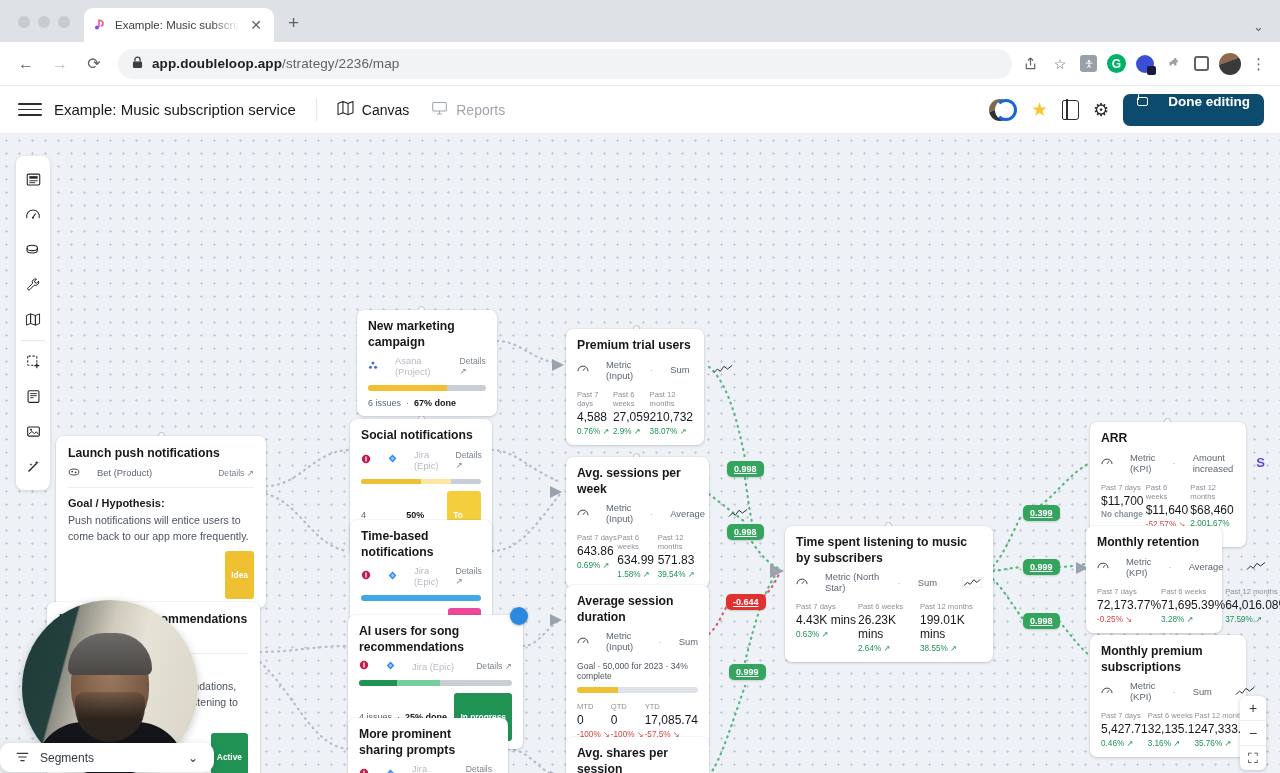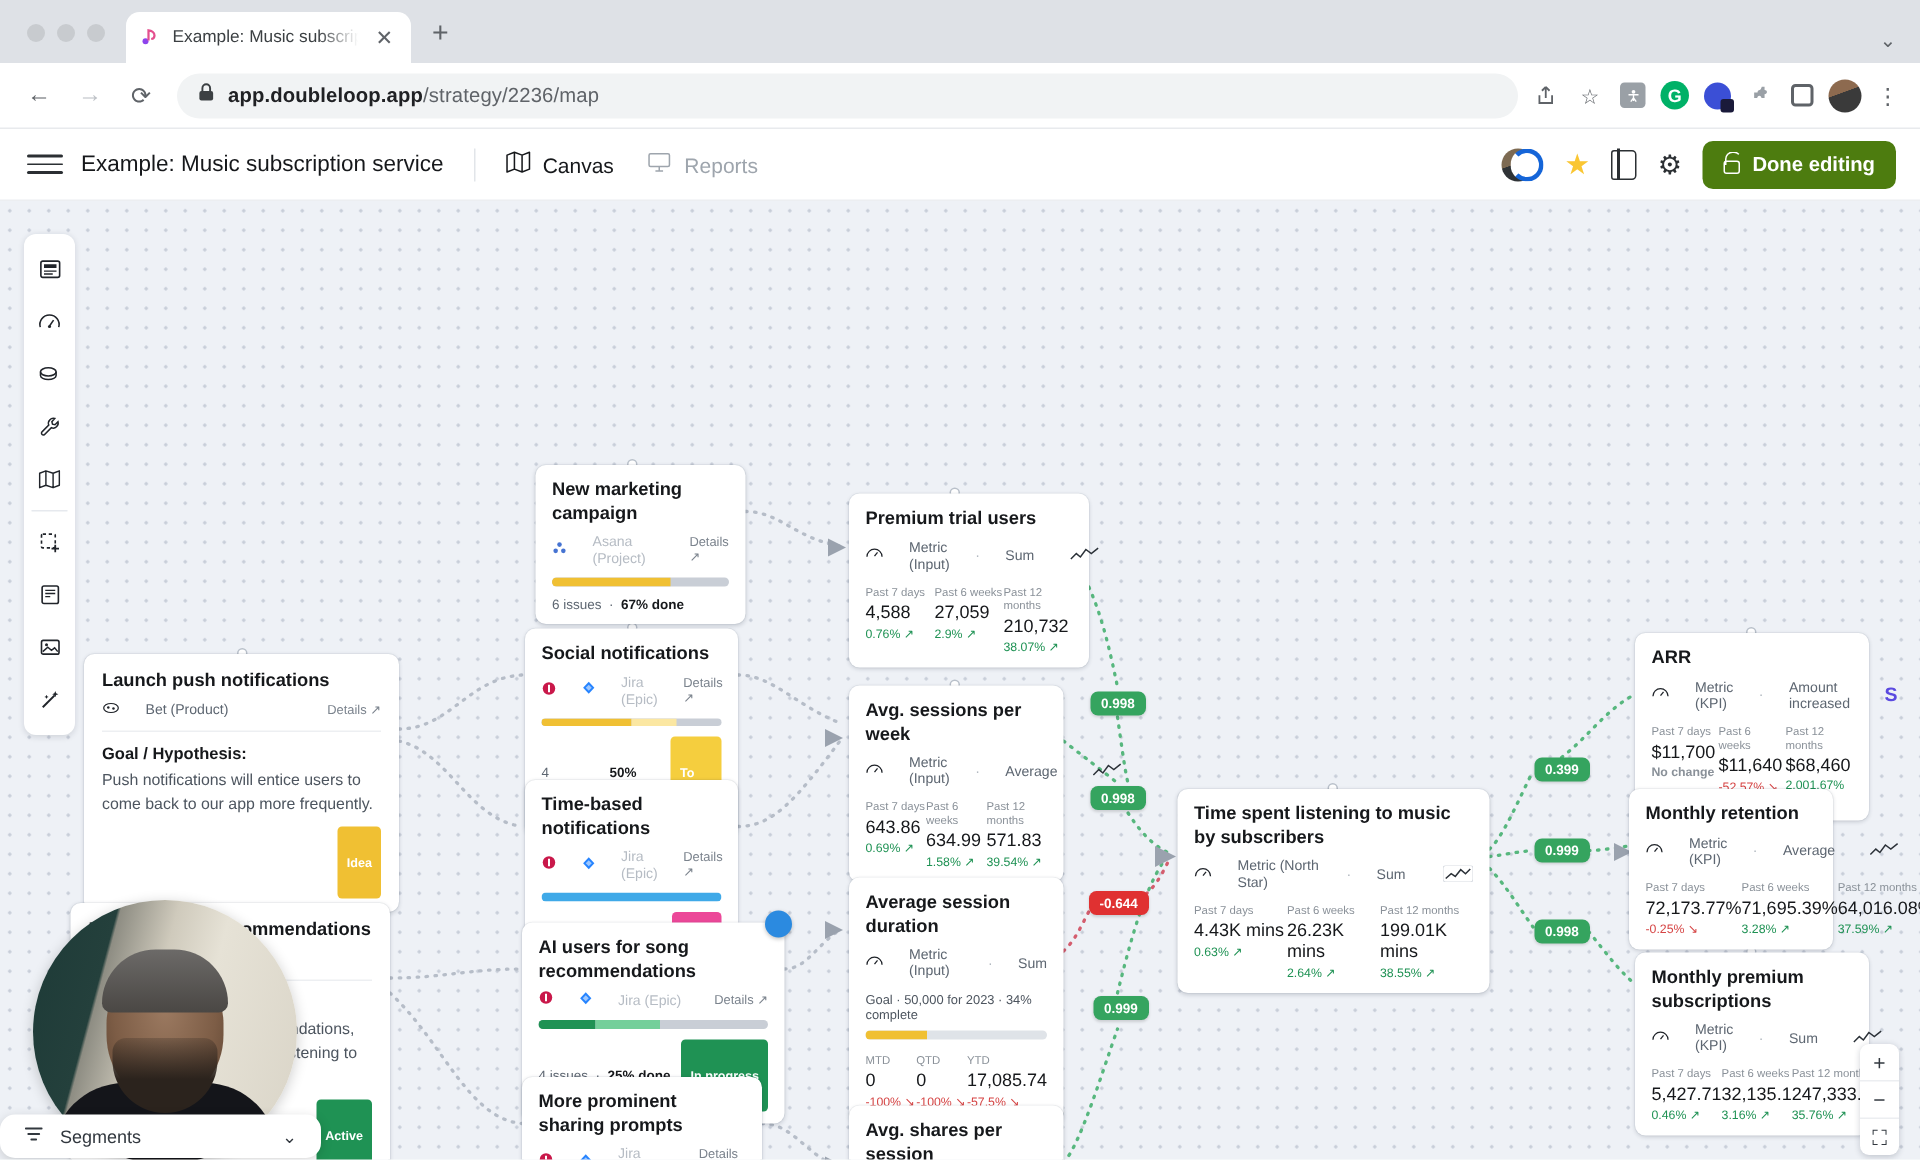"Done editing" .done-btn { align-items: center -> flex-start; background: #4d7c0f -> #0c4a6e; gap: 8px -> 20px }
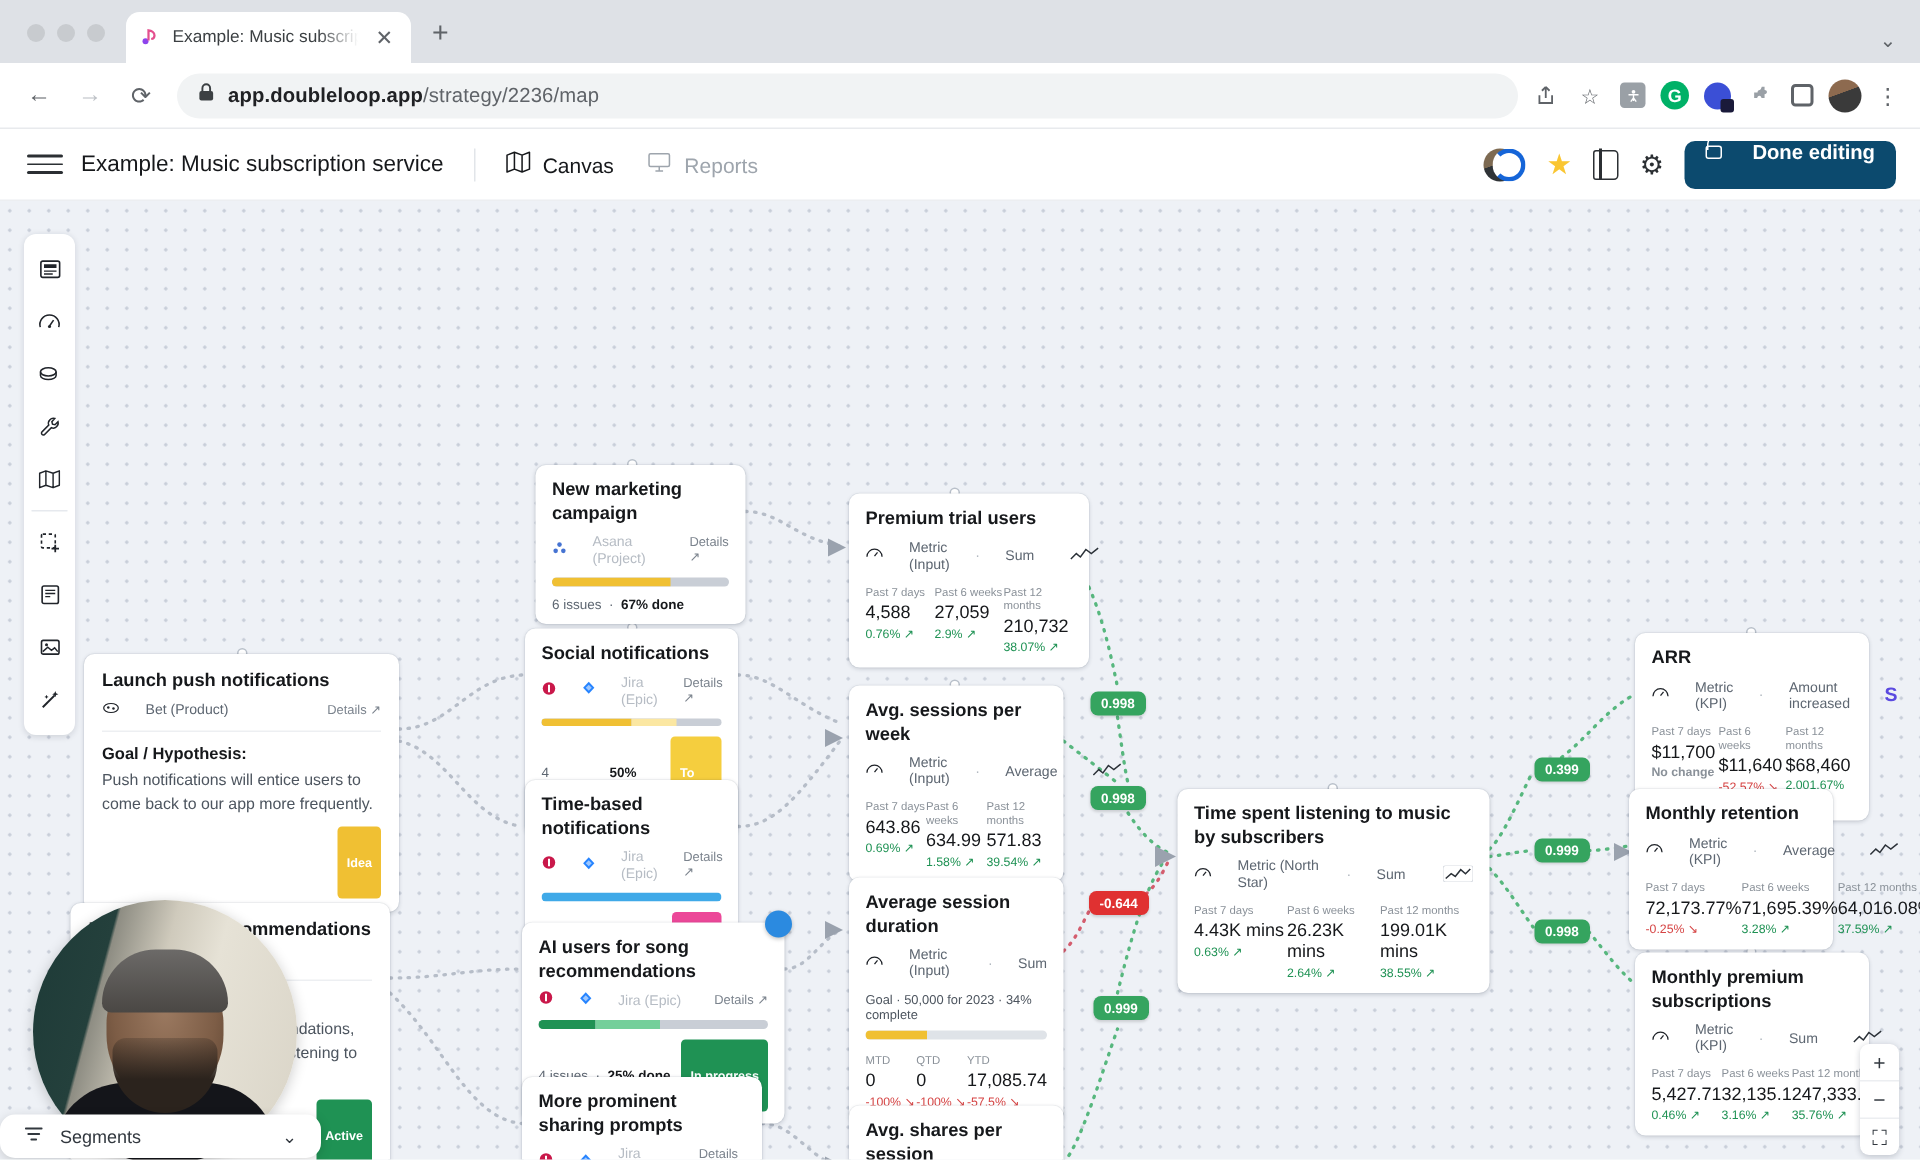"Premium trial users" div.card { width: 160px -> 138px }
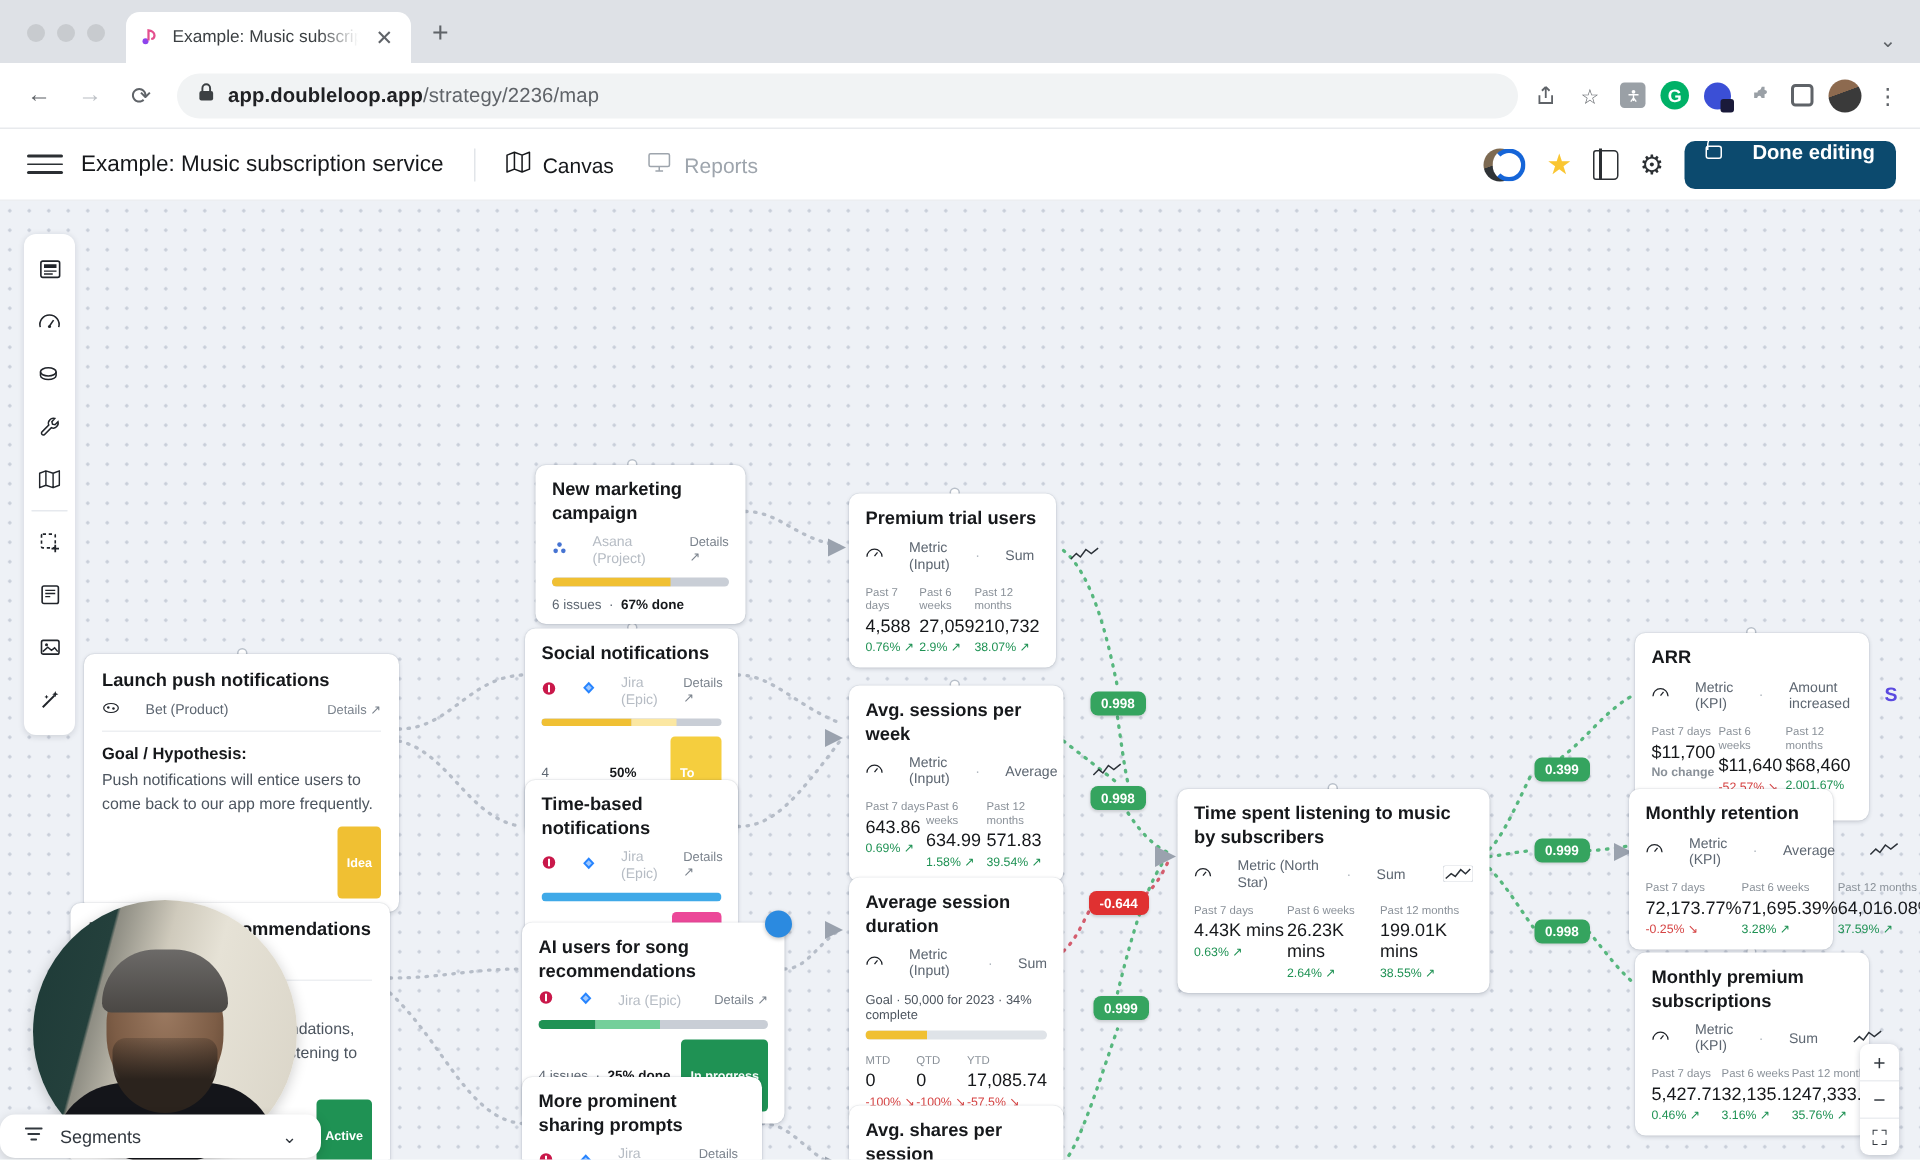"0.998" .badge { text-decoration: none -> underline }
